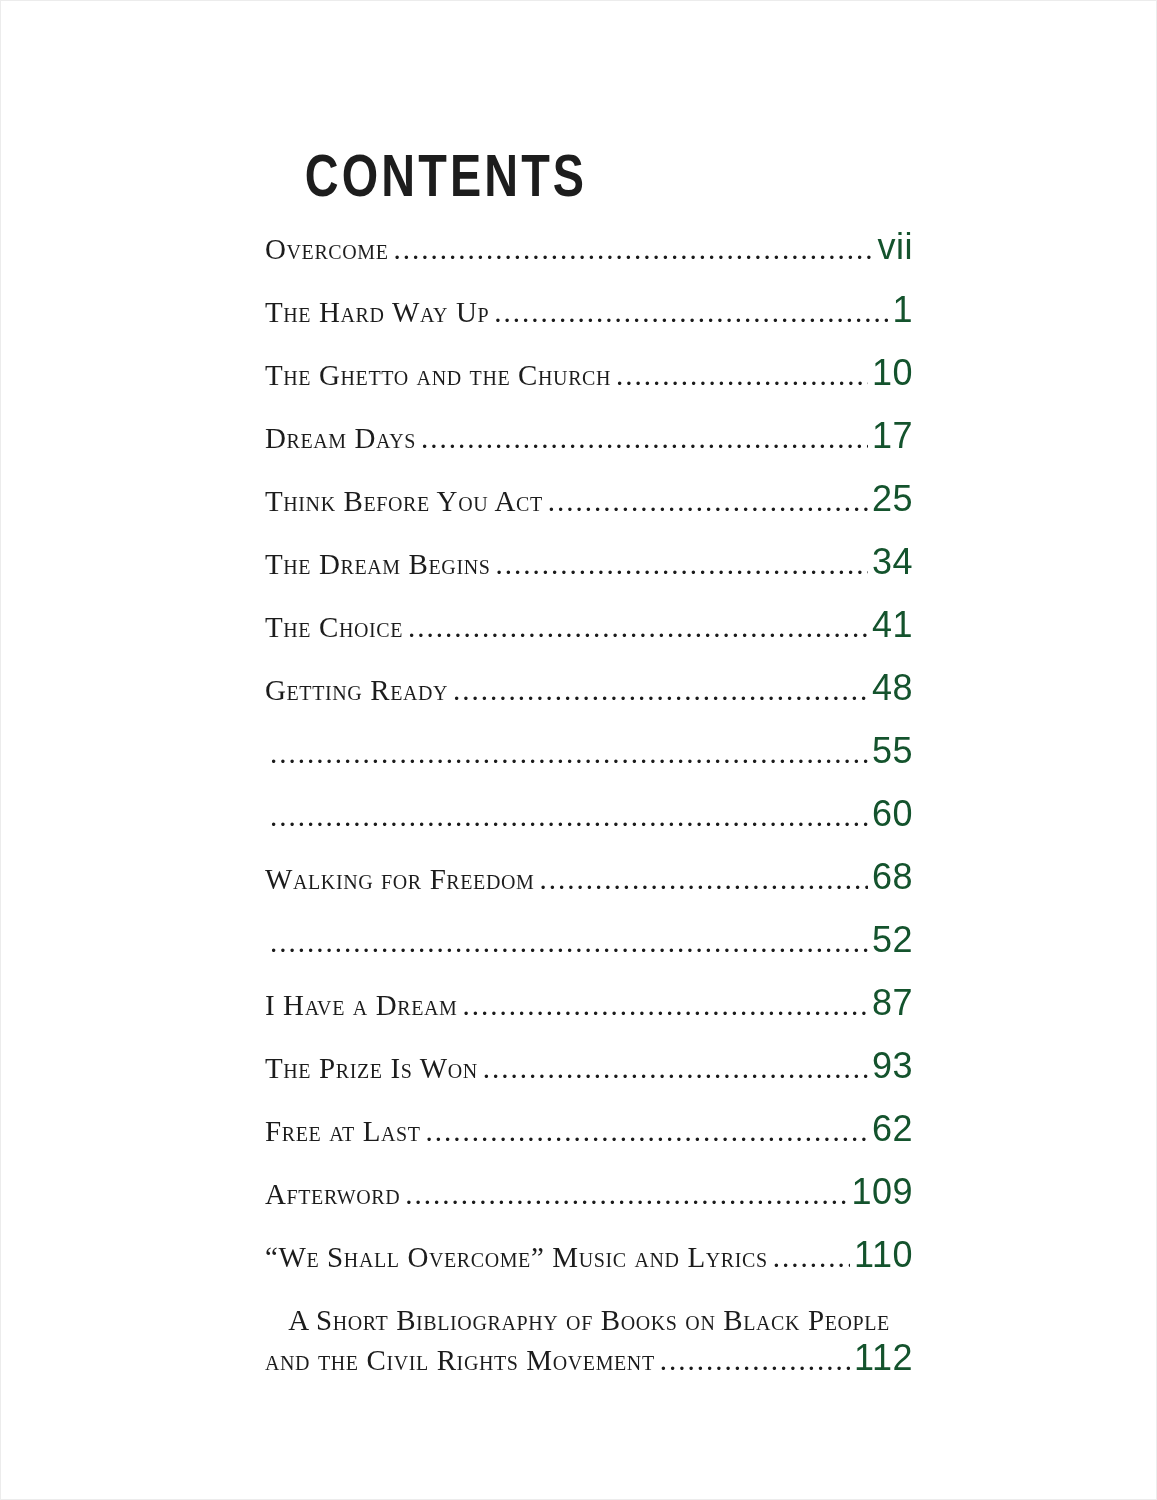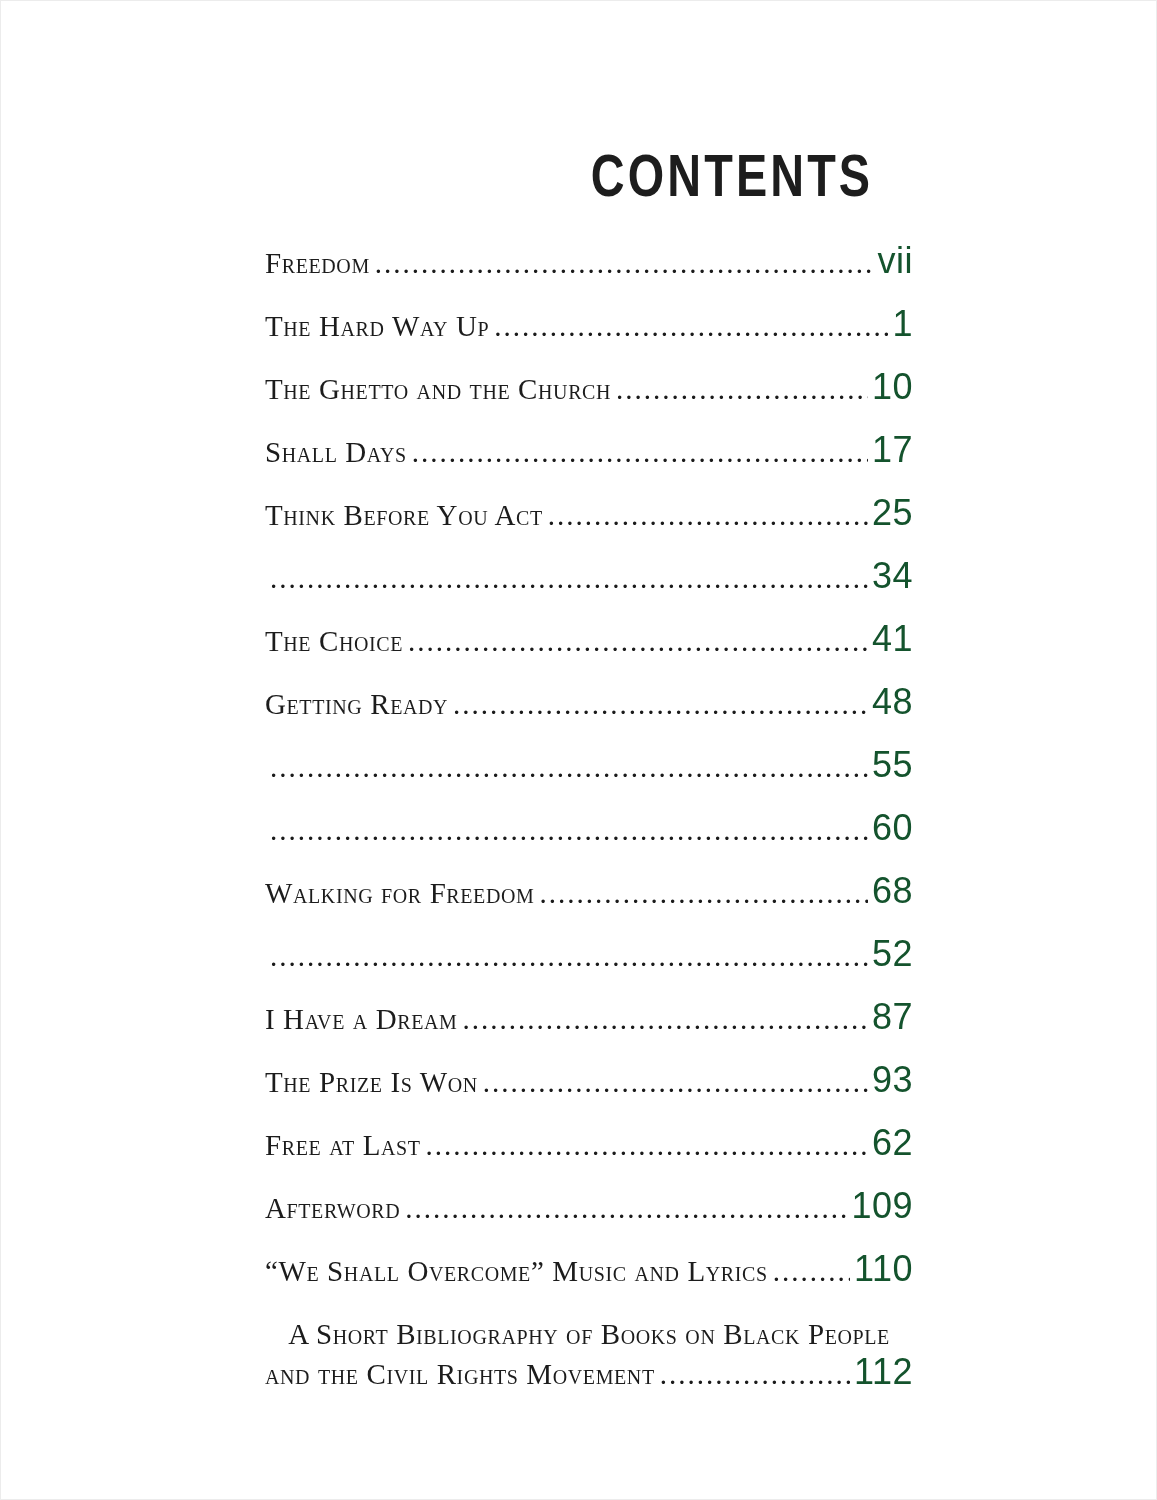"CONTENTS" .toc-title-wrap { margin-bottom: 40px -> 26px; text-align: right -> left }
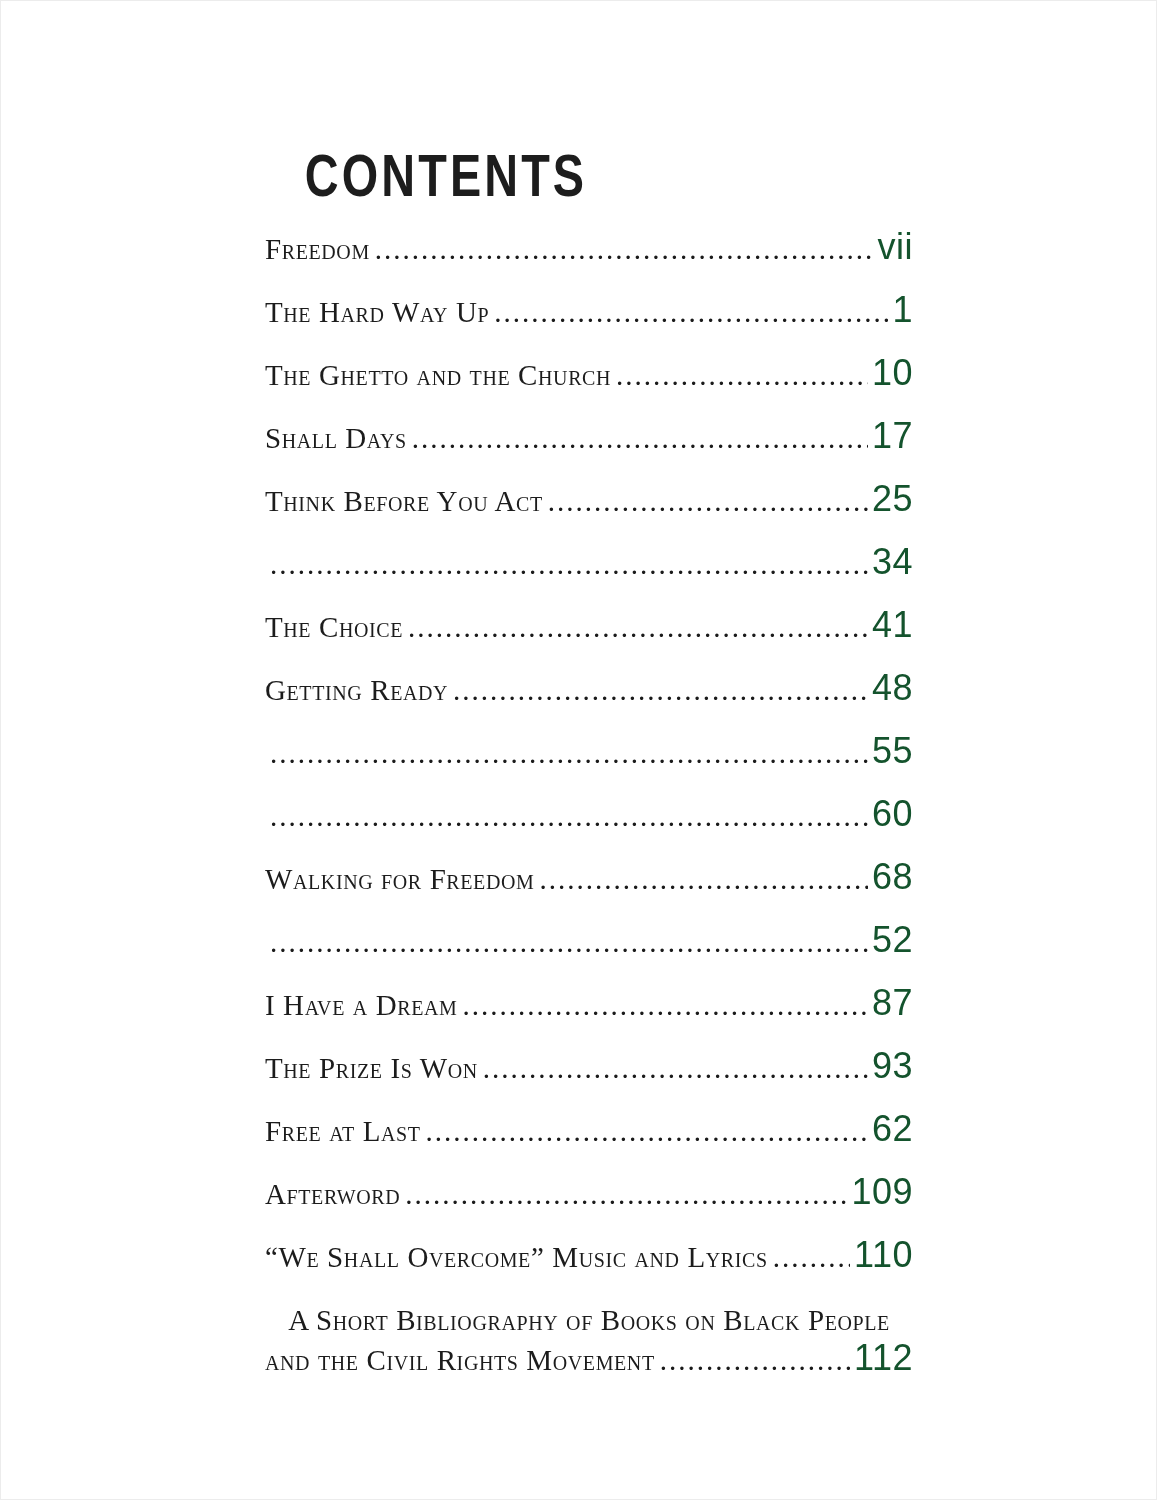"Freedom" span.toc-label { text: Freedom -> Overcome }
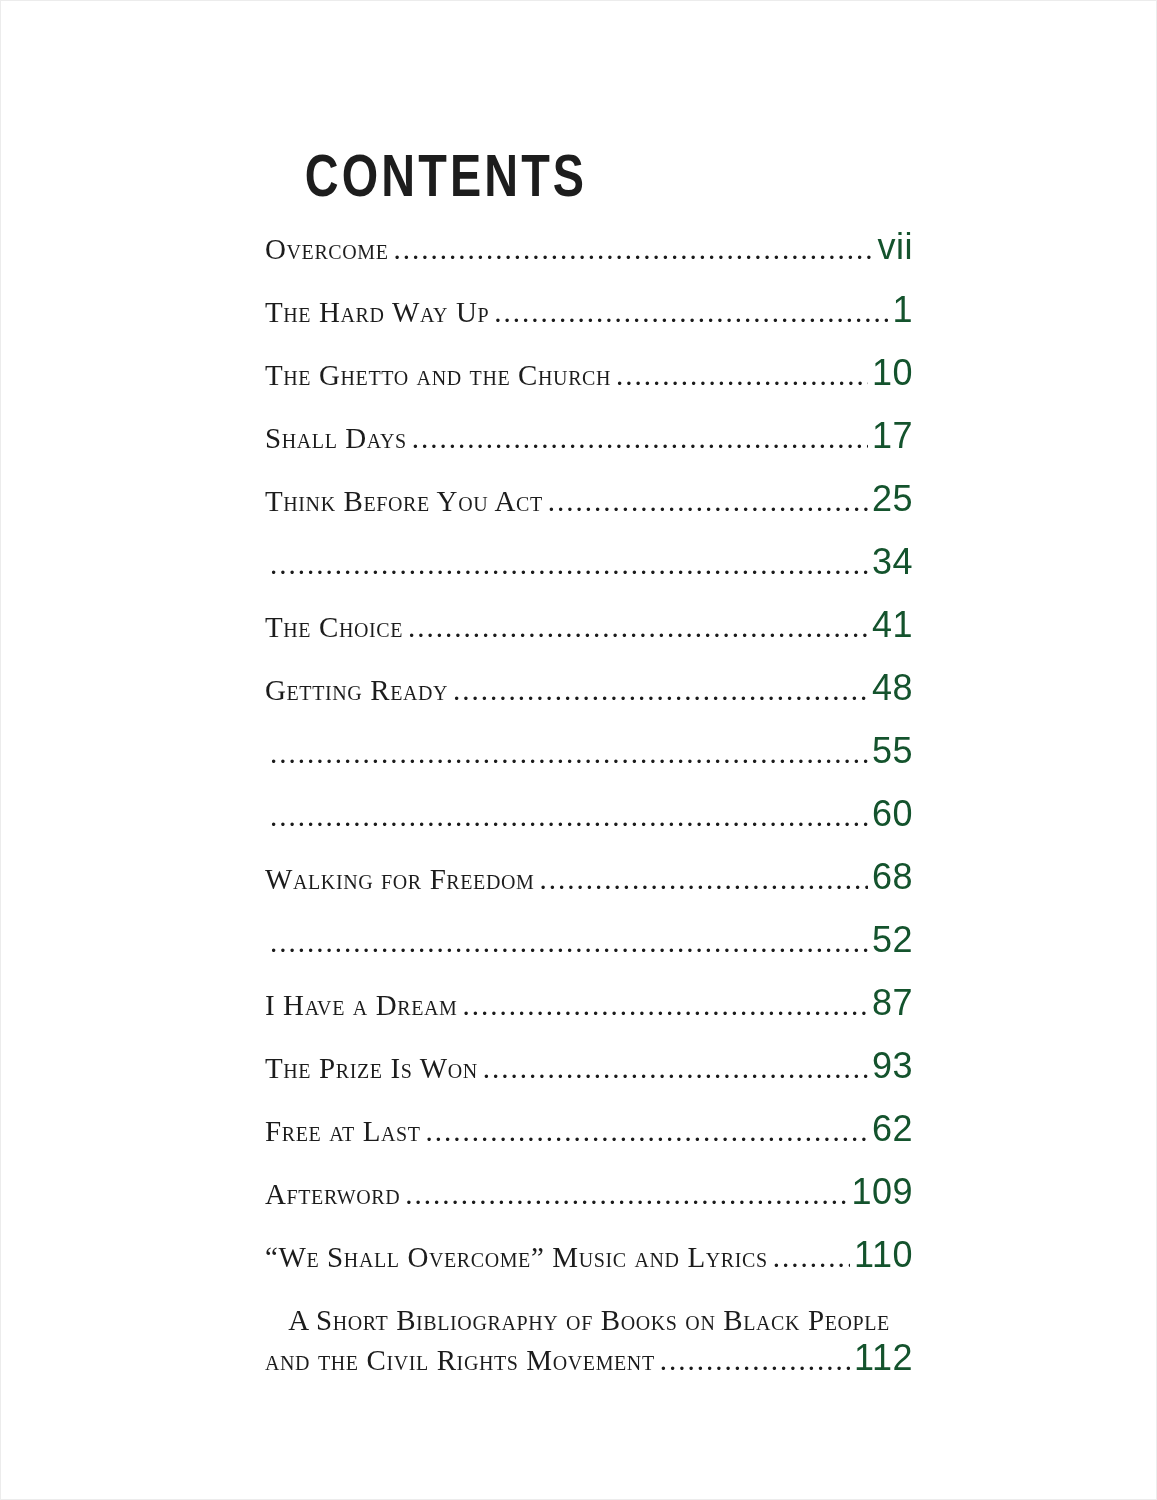"Shall Days" span.toc-label { text: Shall -> Dream }
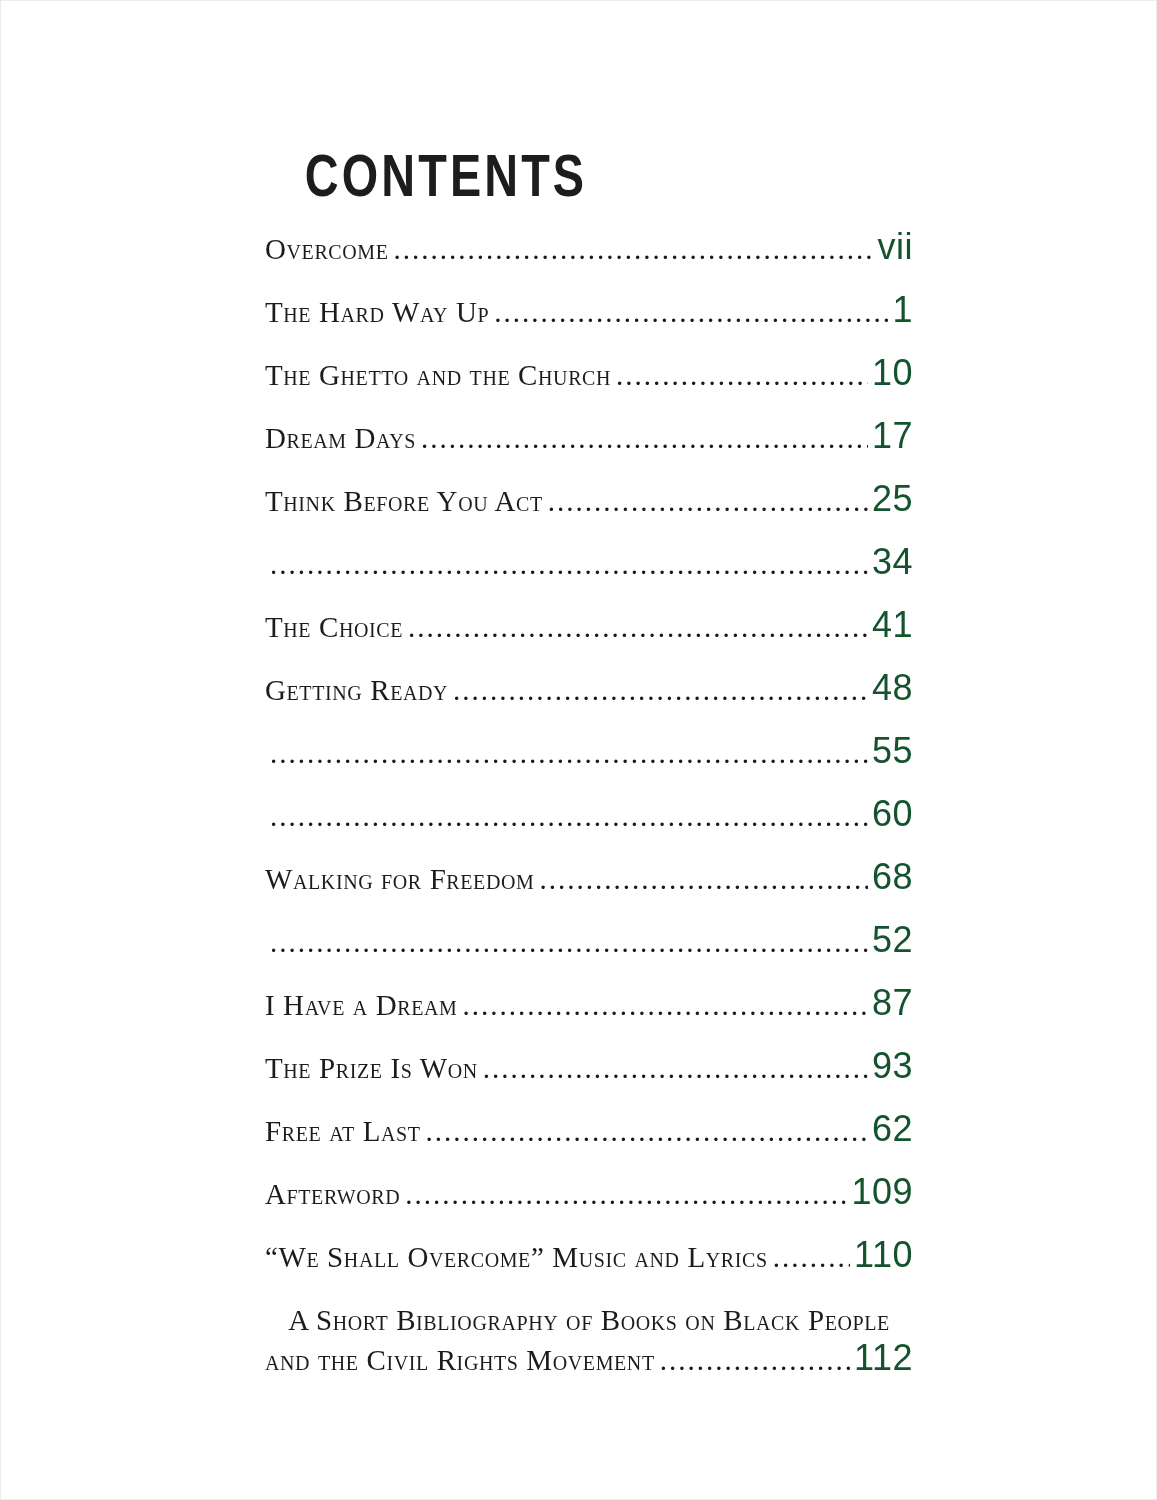"The Dream Begins" span.toc-label { html: none -> <span>The Dream Begins</span> }
